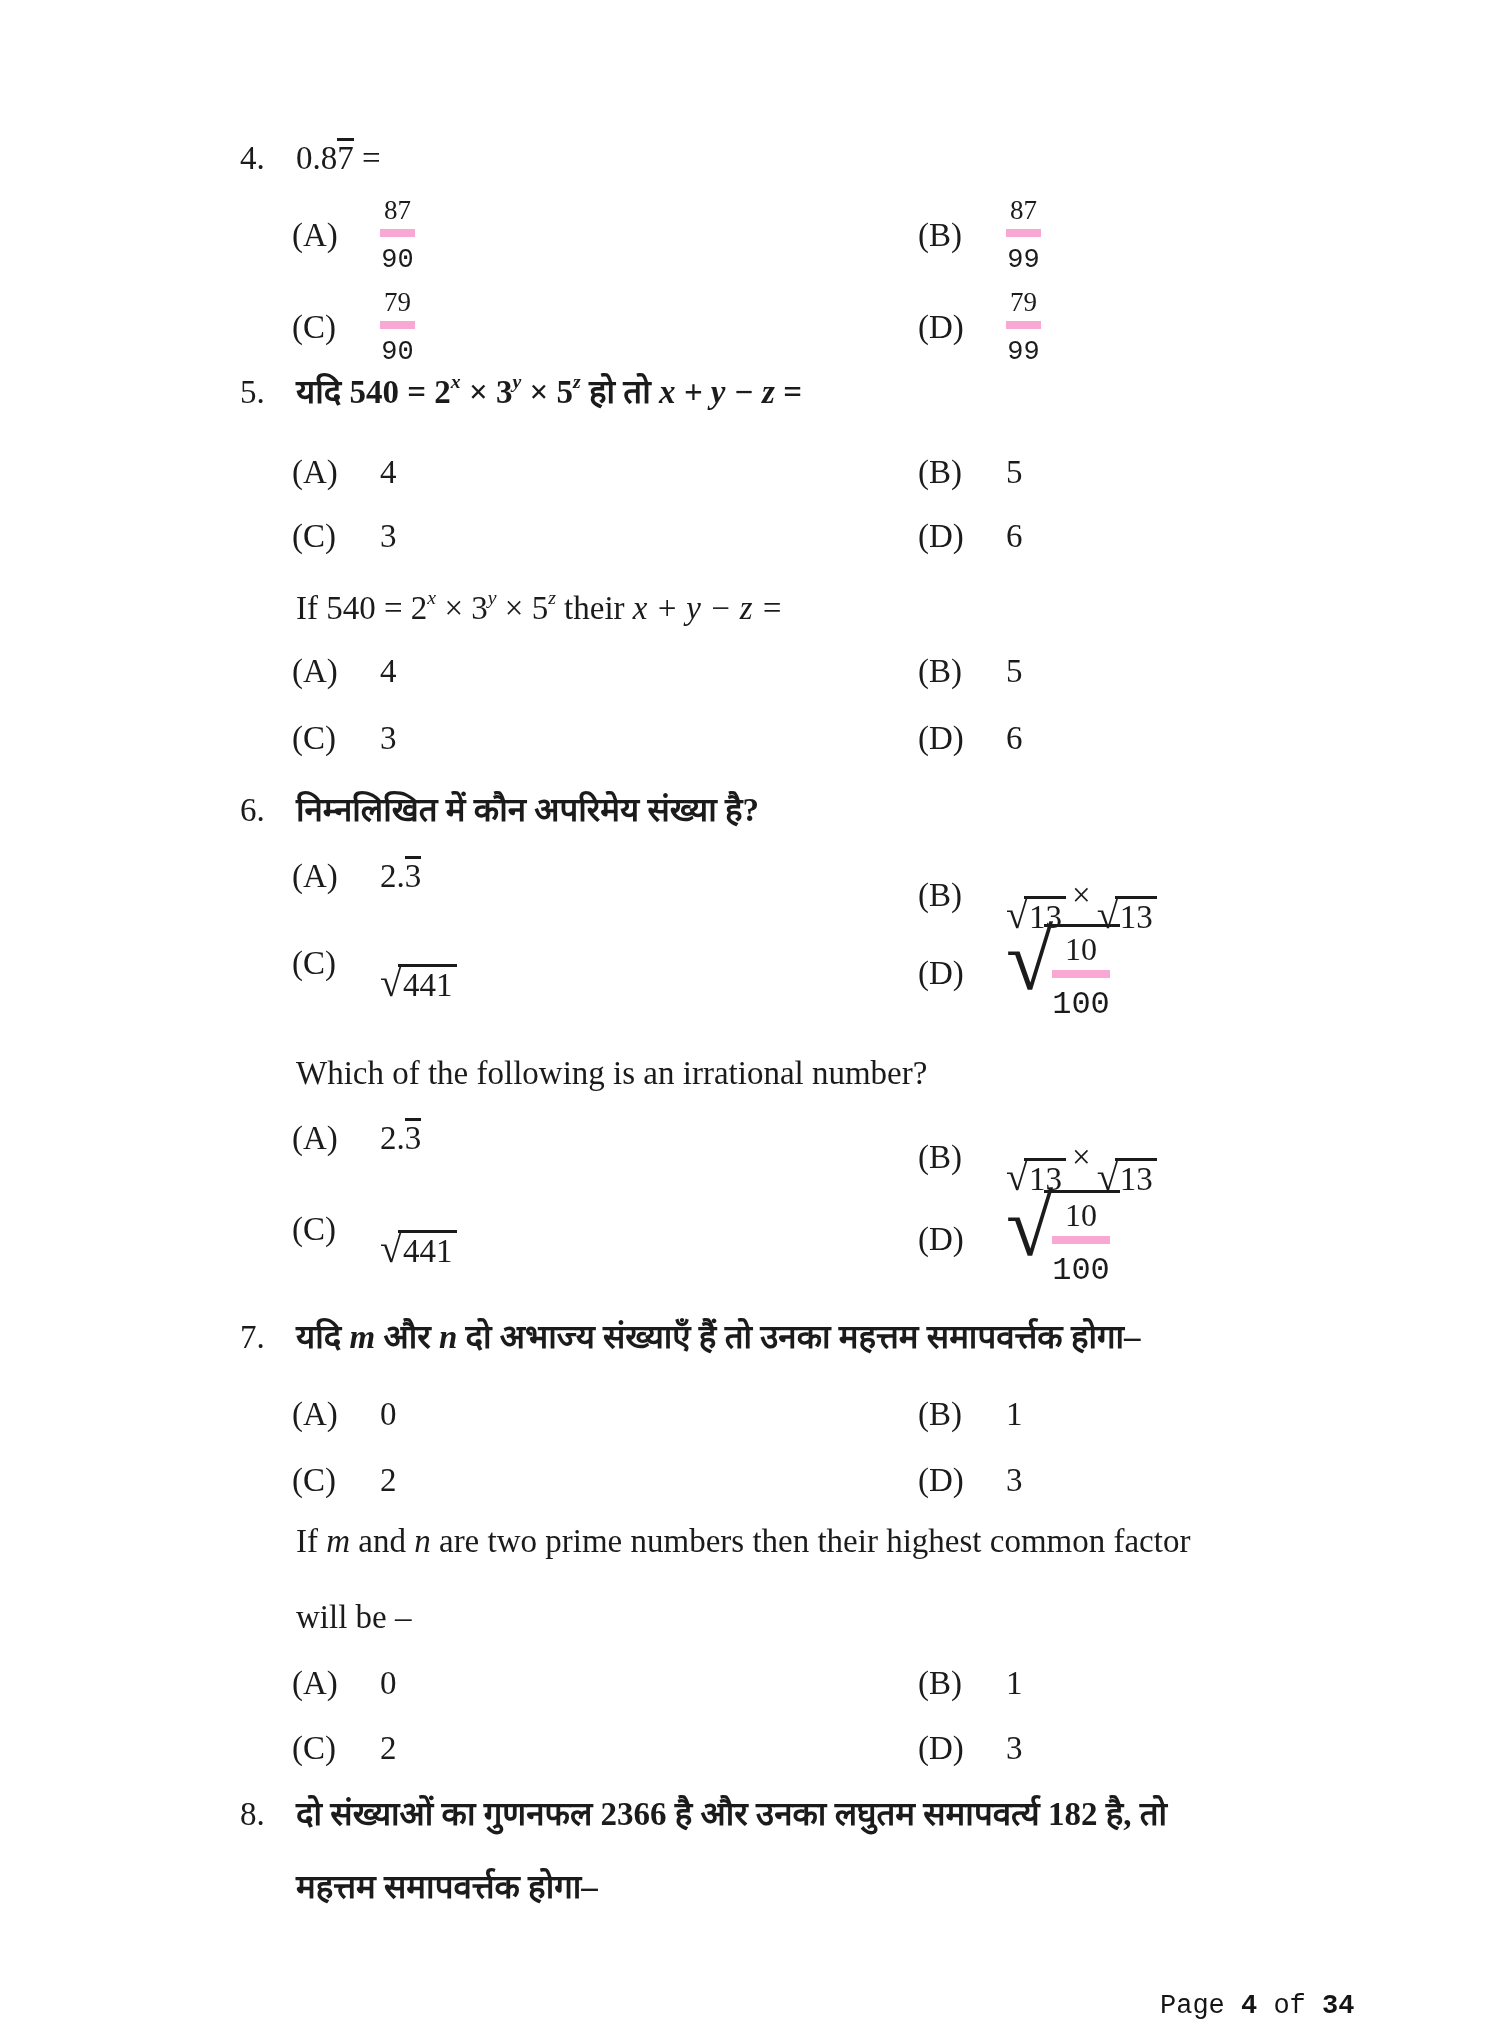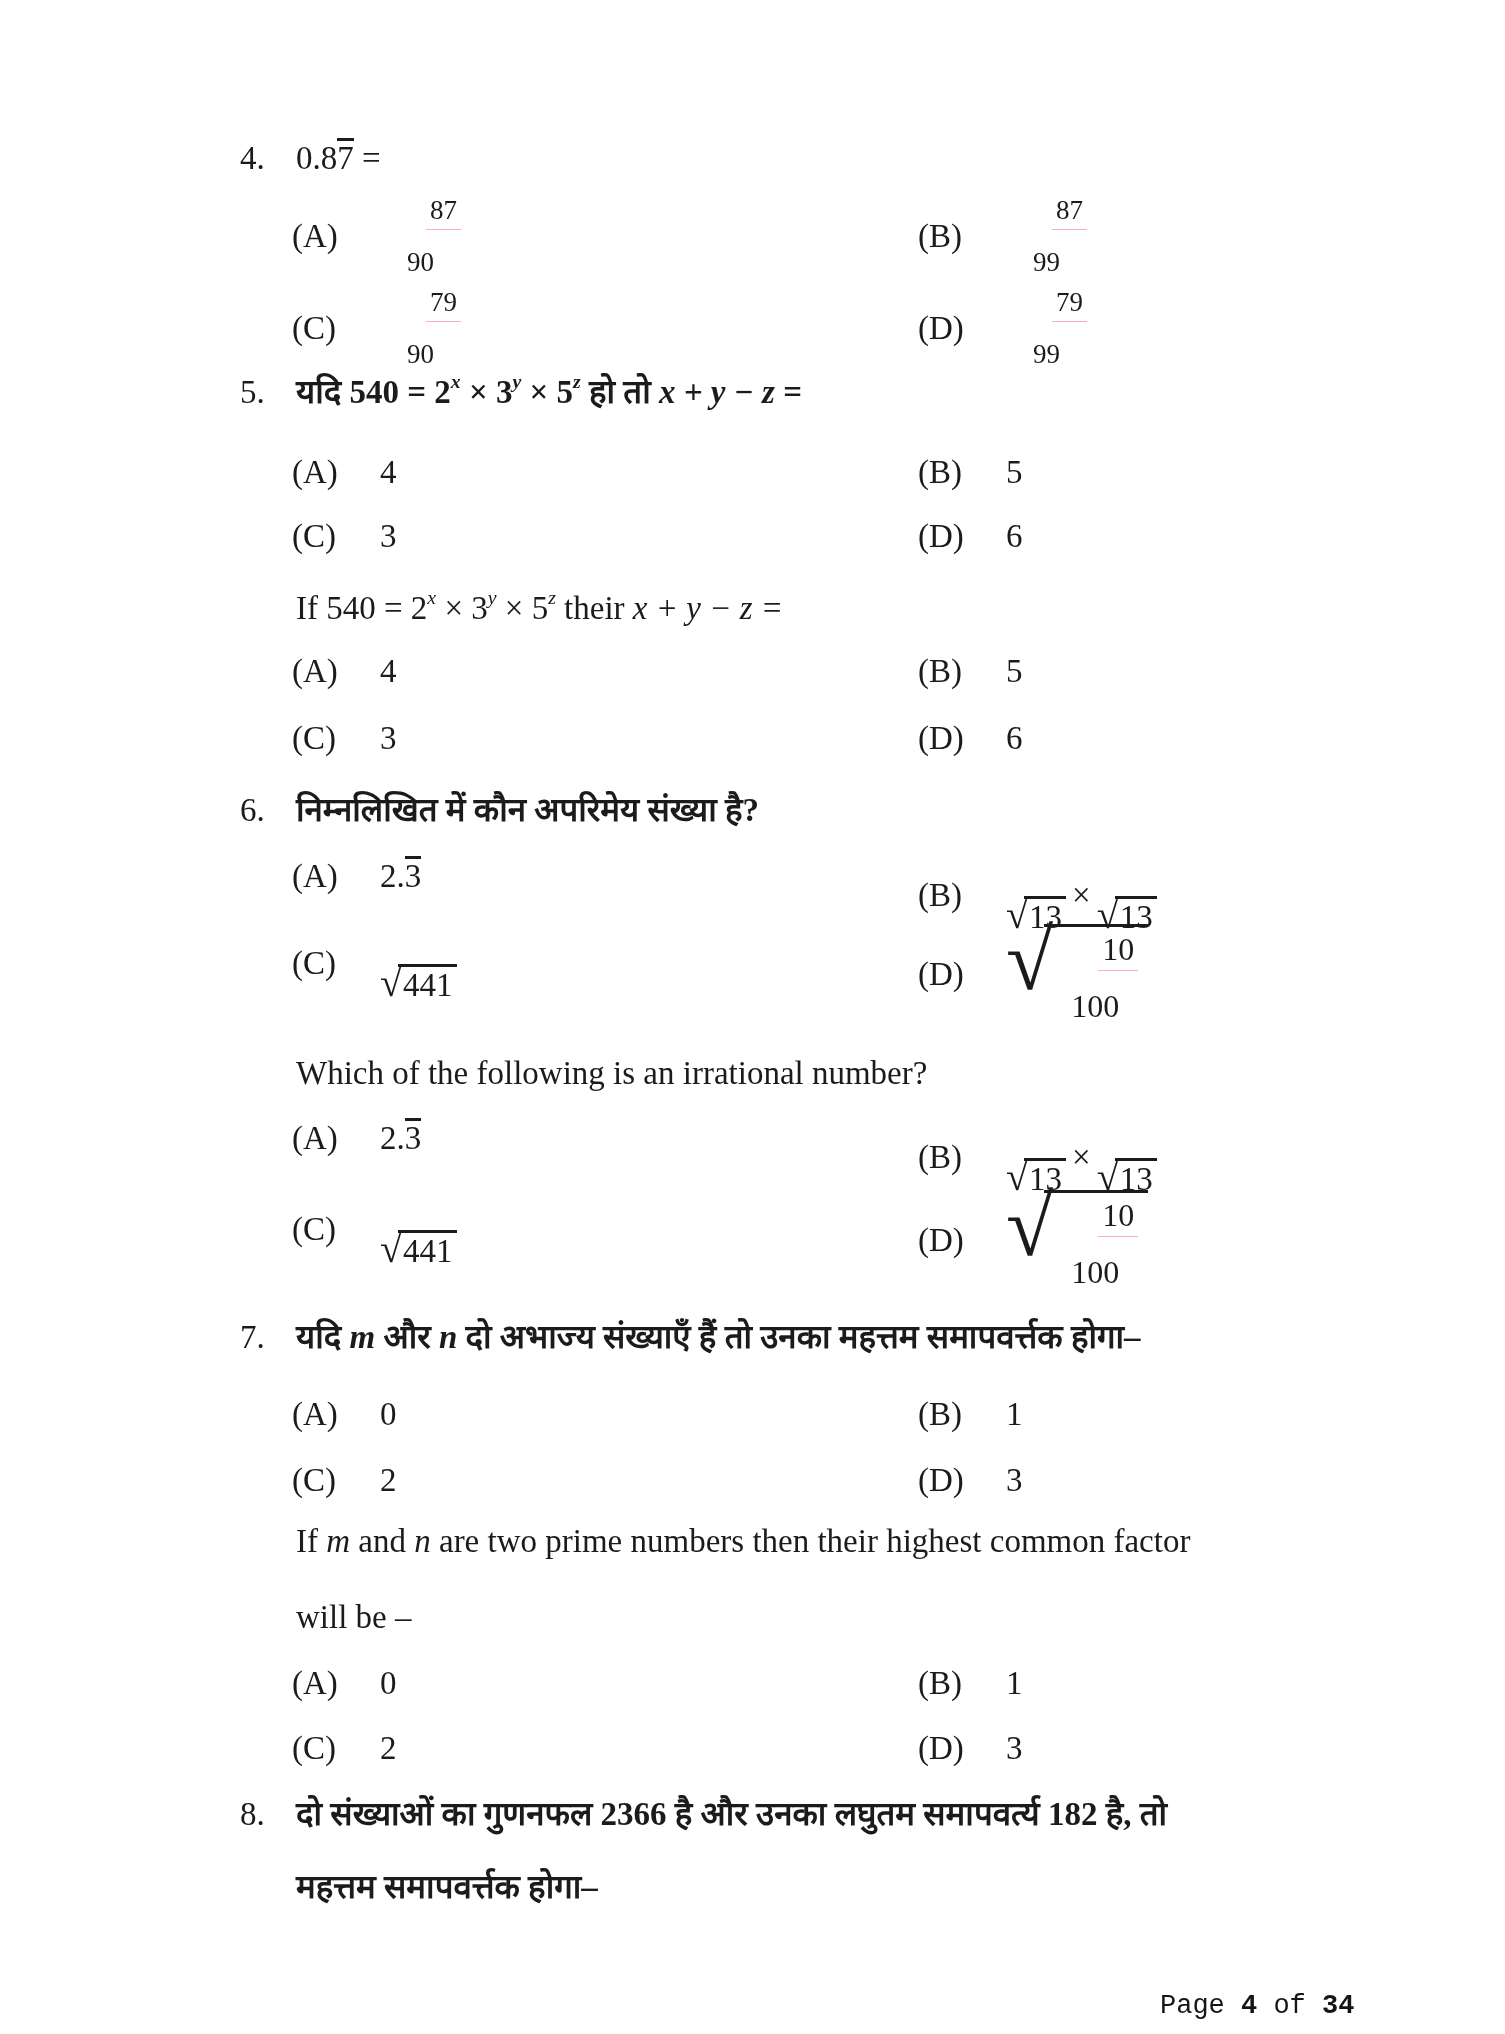"87" .frac .fnum { border-bottom: 1px solid #f9a8d4 -> 8px solid #f9a8d4; margin-left: 46px -> none }
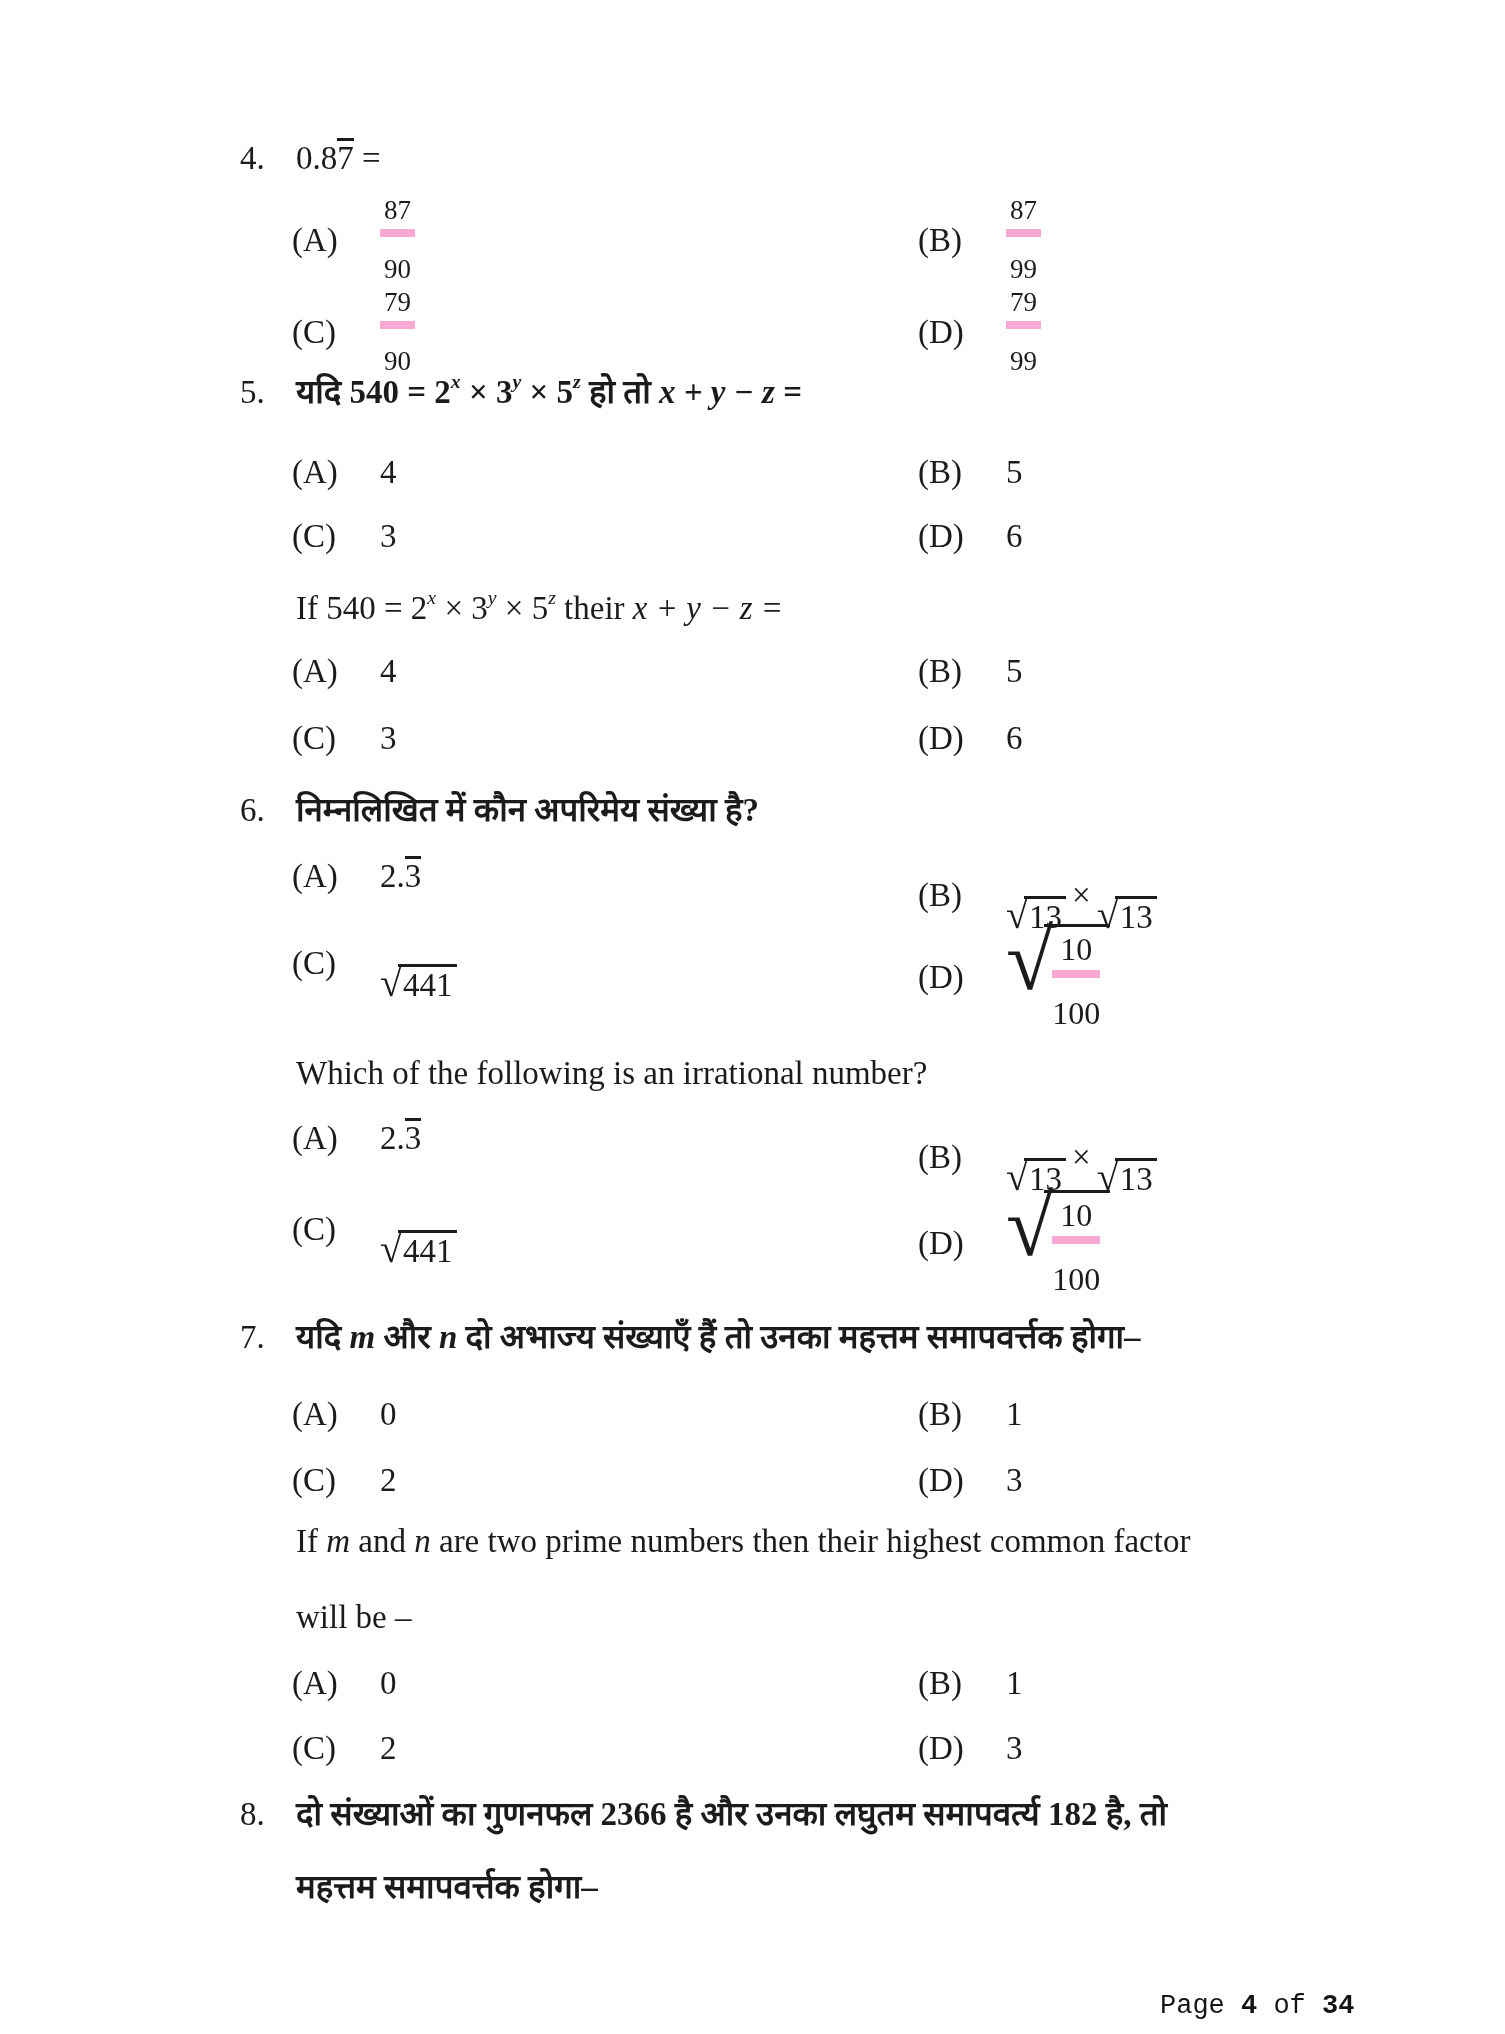"90" .frac .fden { font-family: none -> Liberation Mono, monospace; padding-top: 18px -> 9px }
